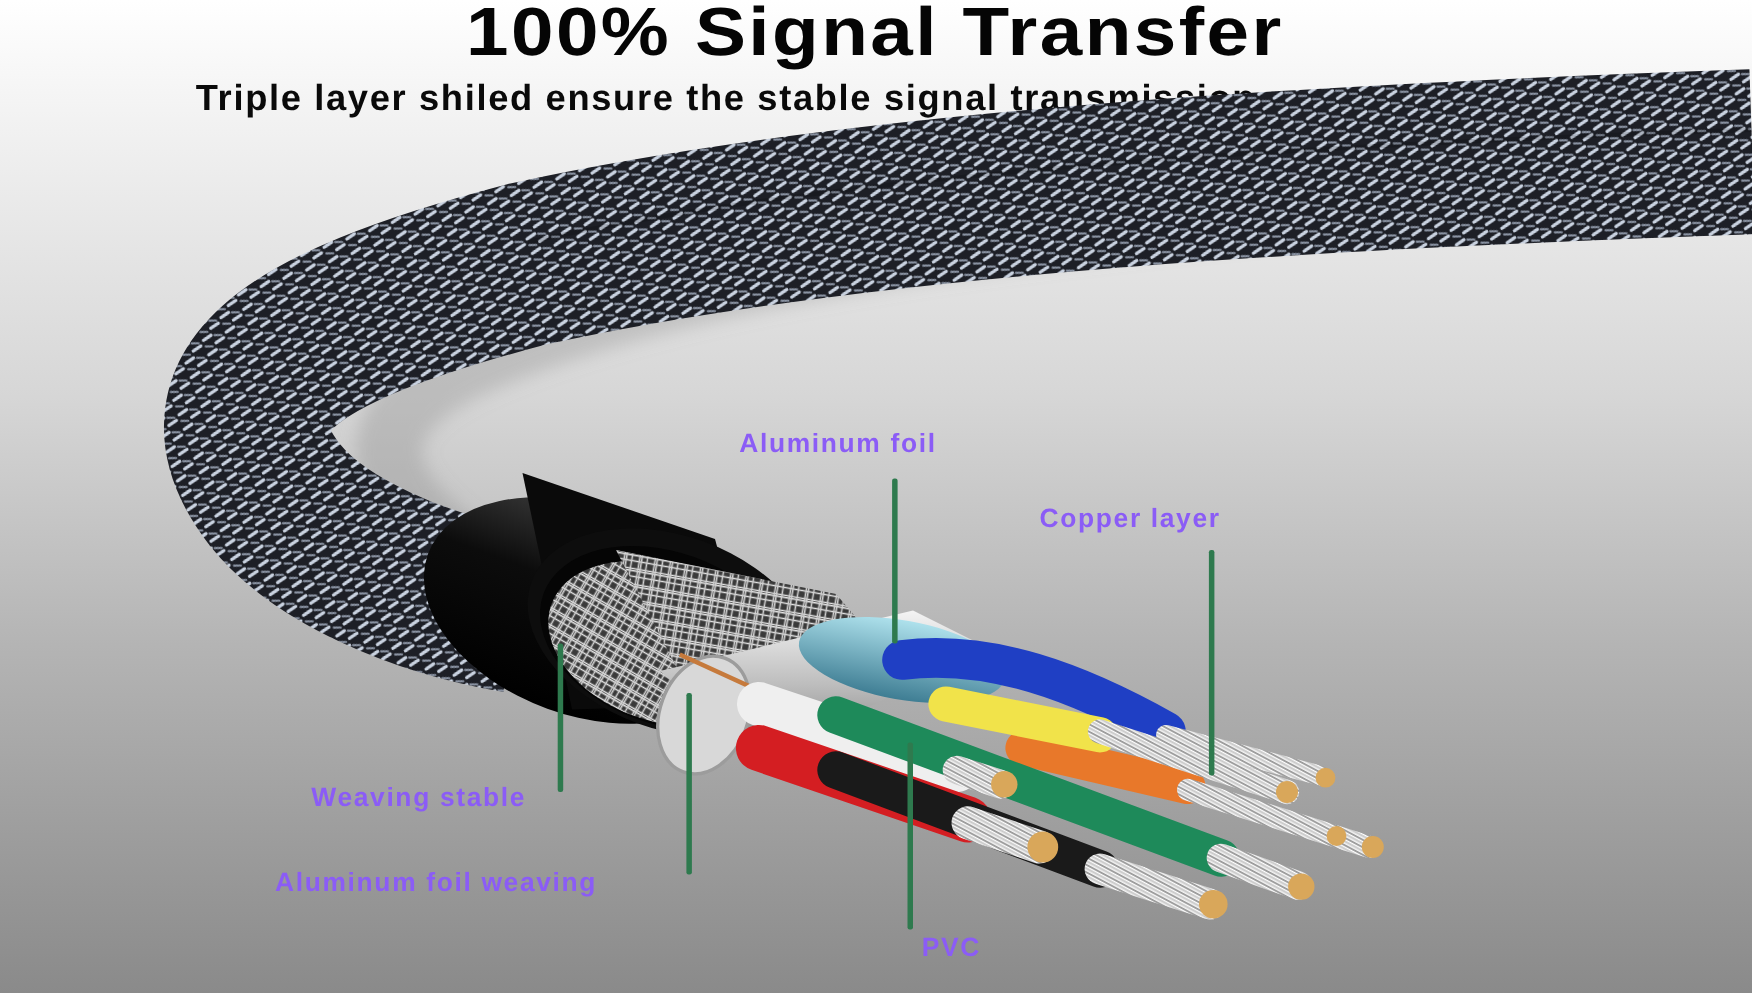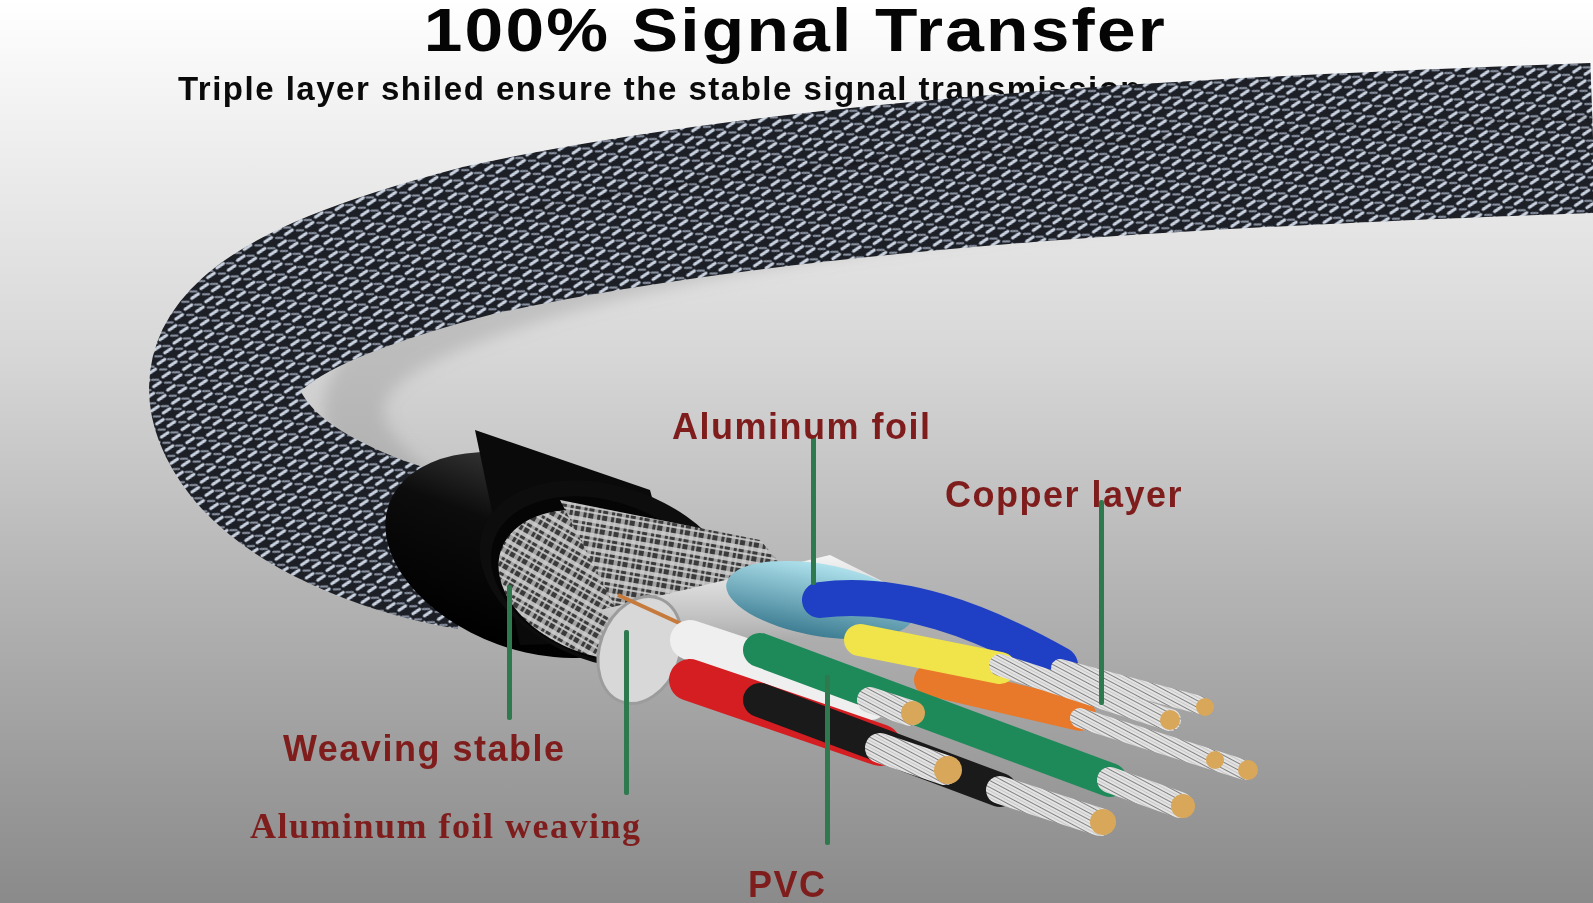"Aluminum foil" .label { color: #7f1d1d -> #8b5cf6; font-size: 36px -> 24px; margin-top: 16px -> none }
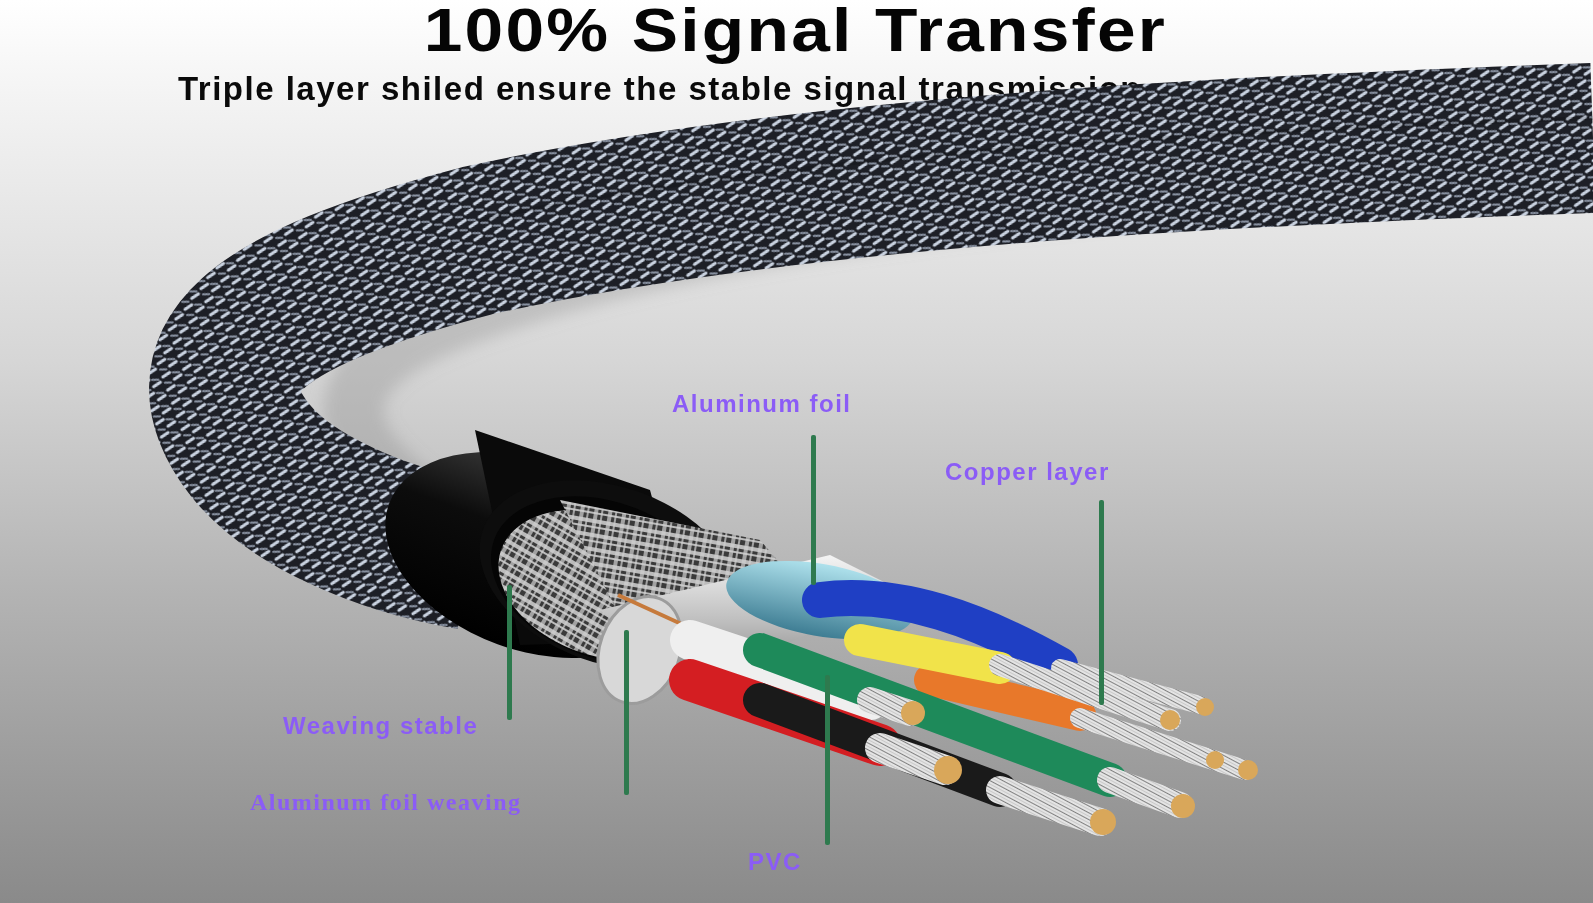"Aluminum foil weaving" div.label { font-family: Liberation Serif, serif -> none }
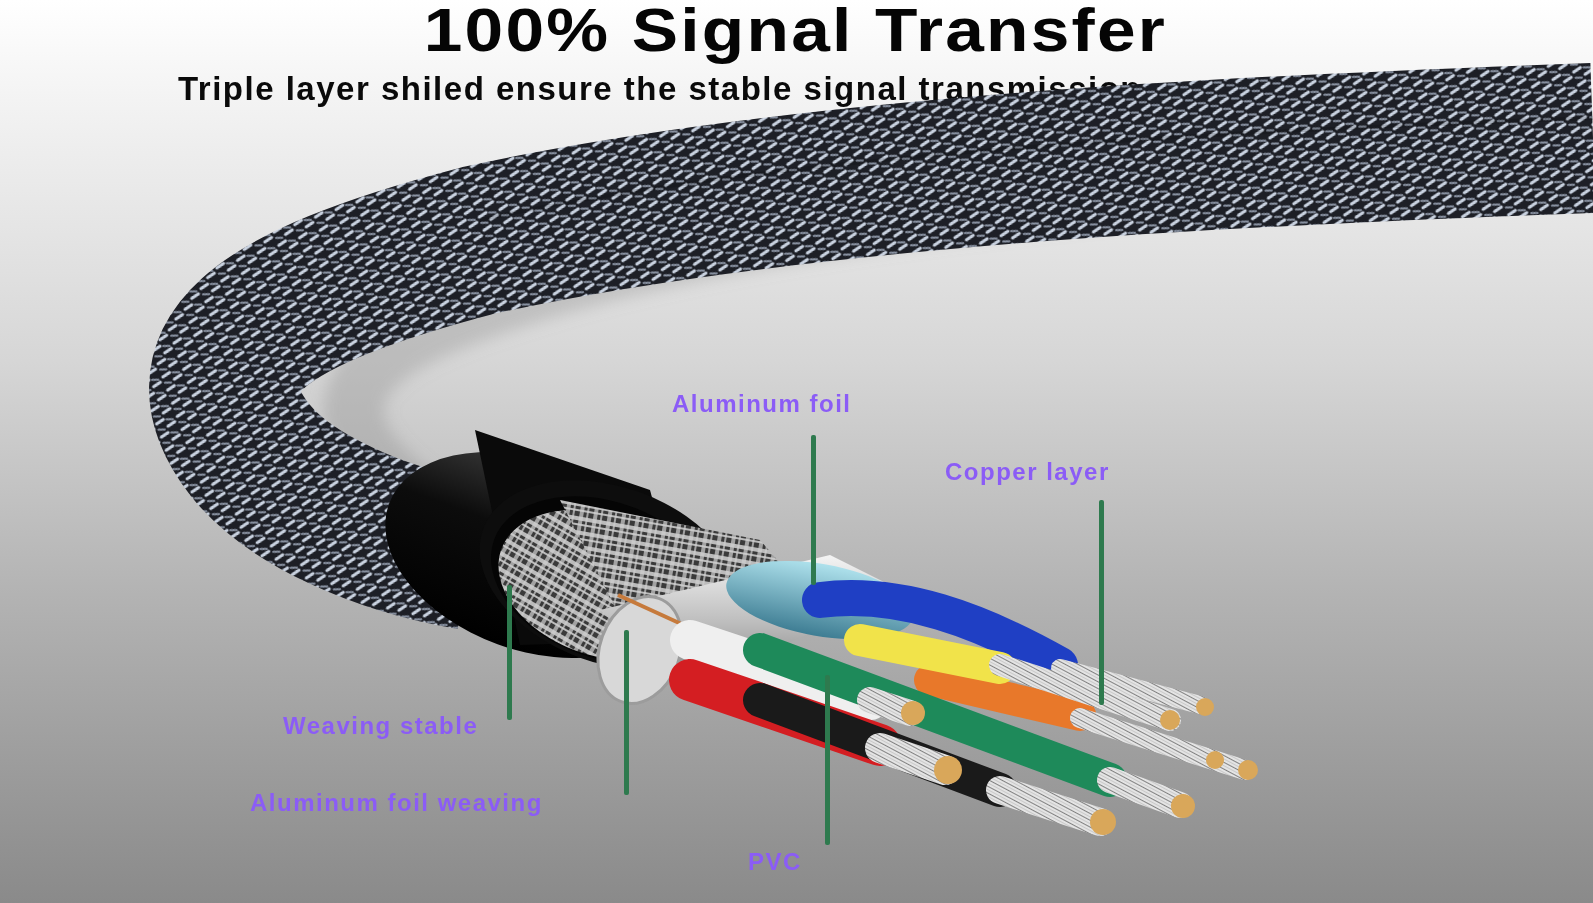"PVC" div.label { left: 748px -> 838px }
